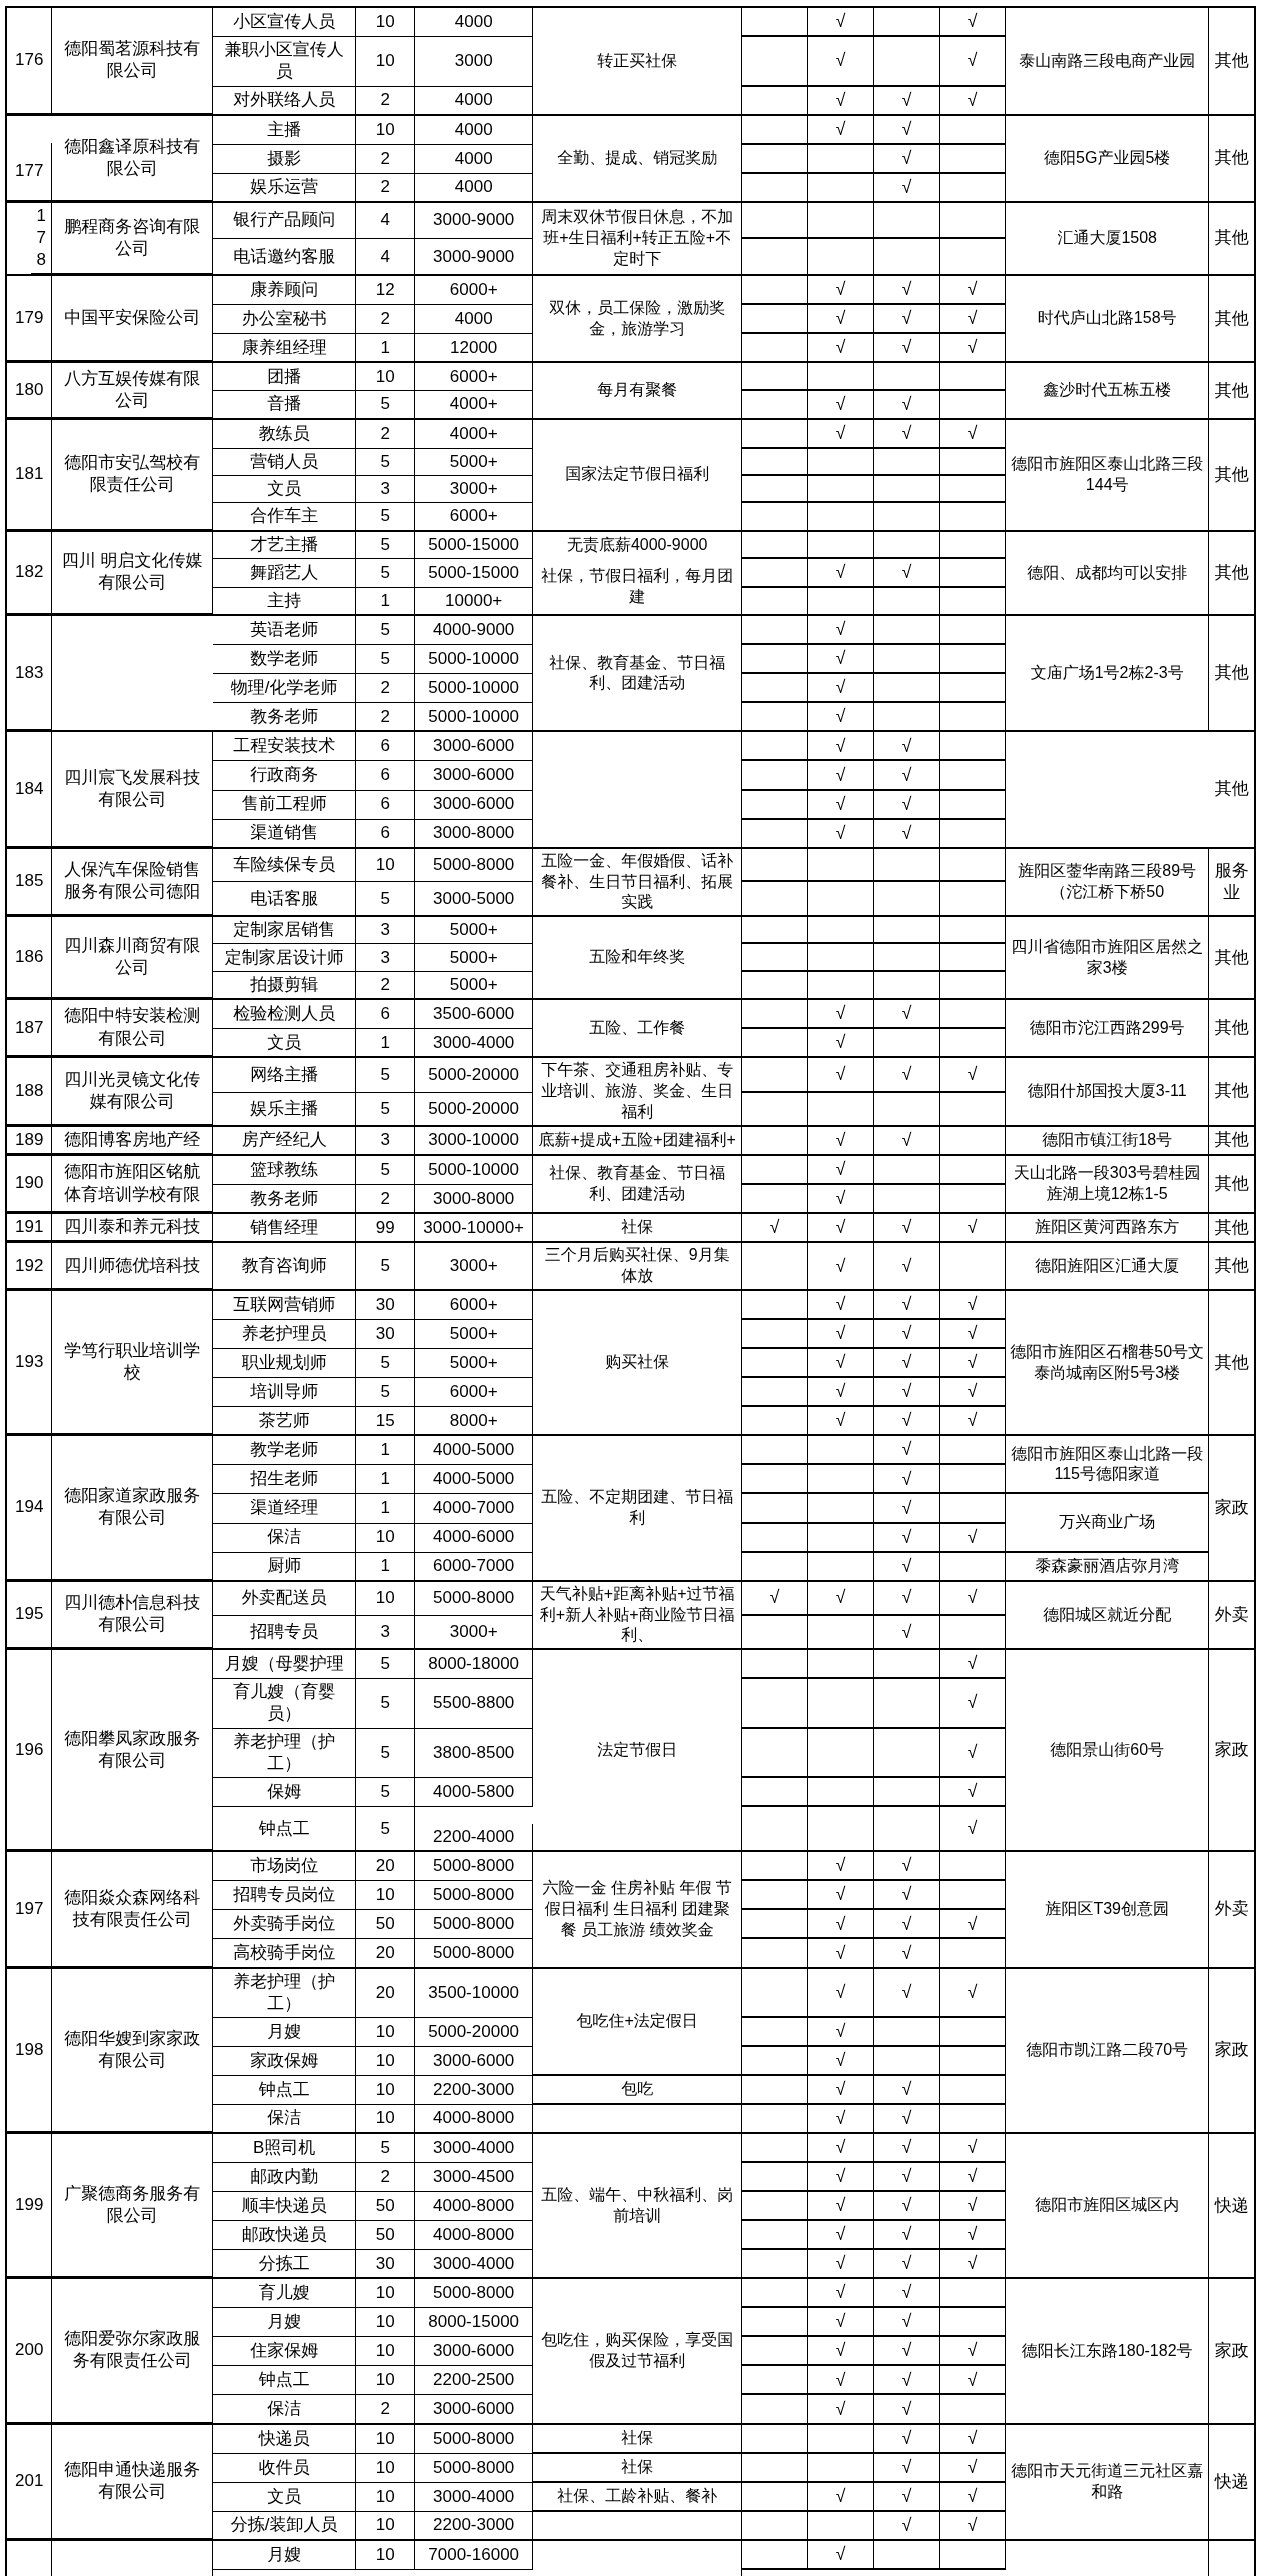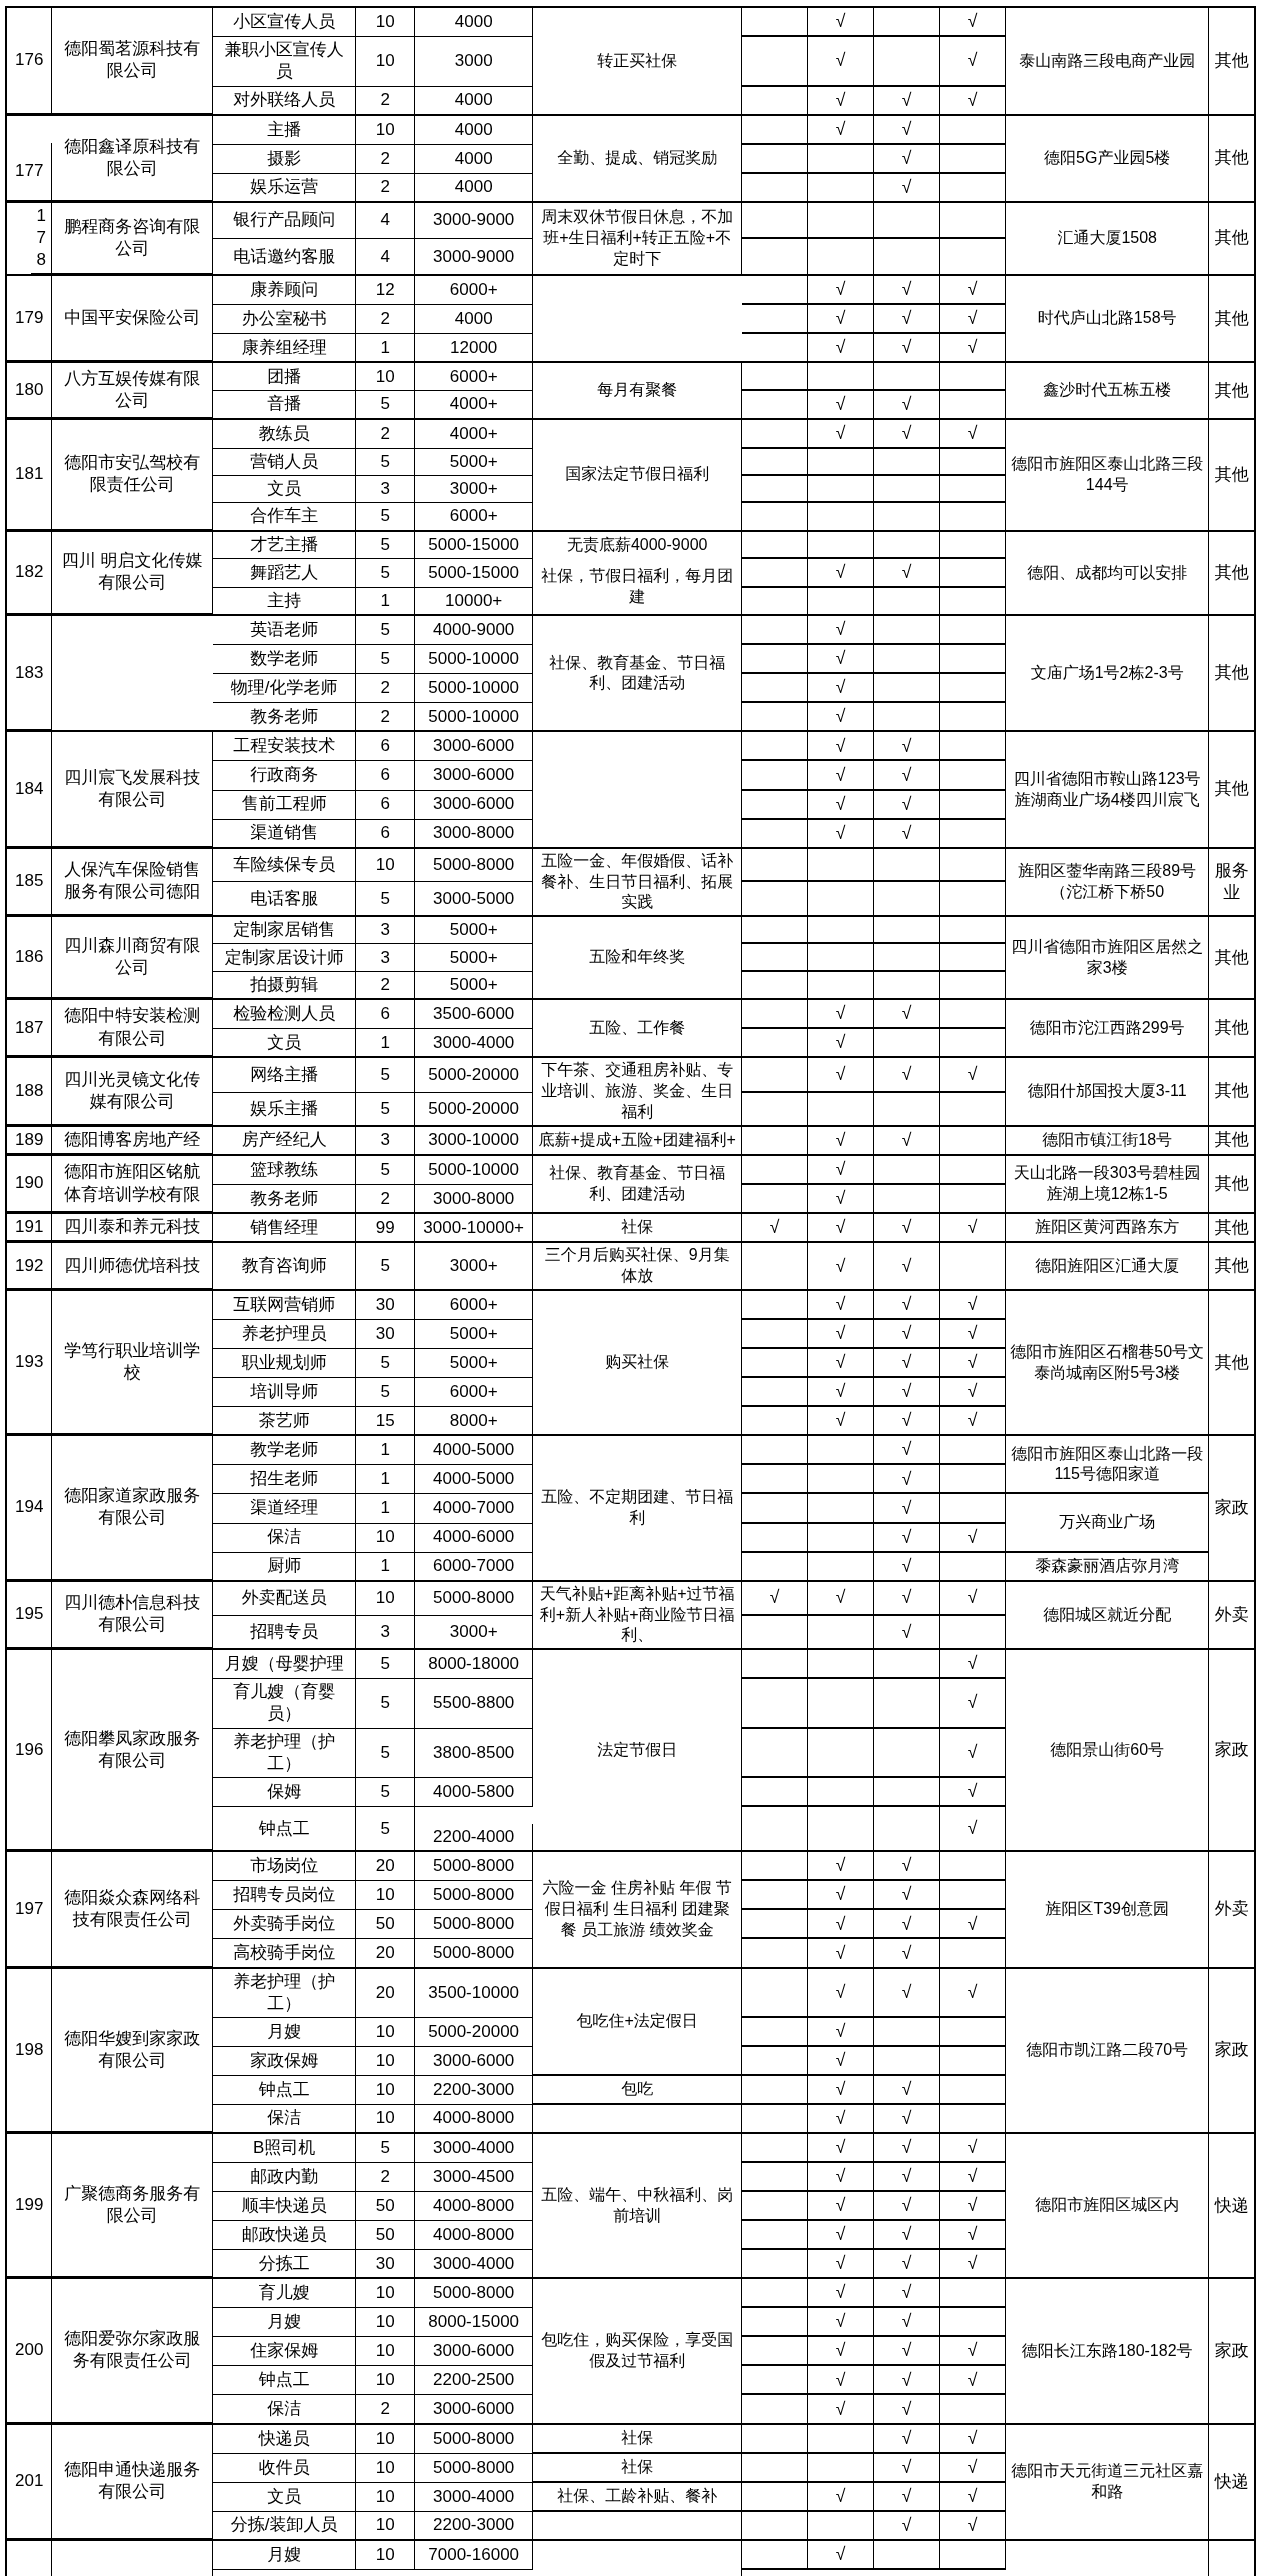"双休，员工保险，激励奖金，旅游学习" div.cell { html: none -> <div>双休，员工保险，激励奖金，旅游学习</div> }
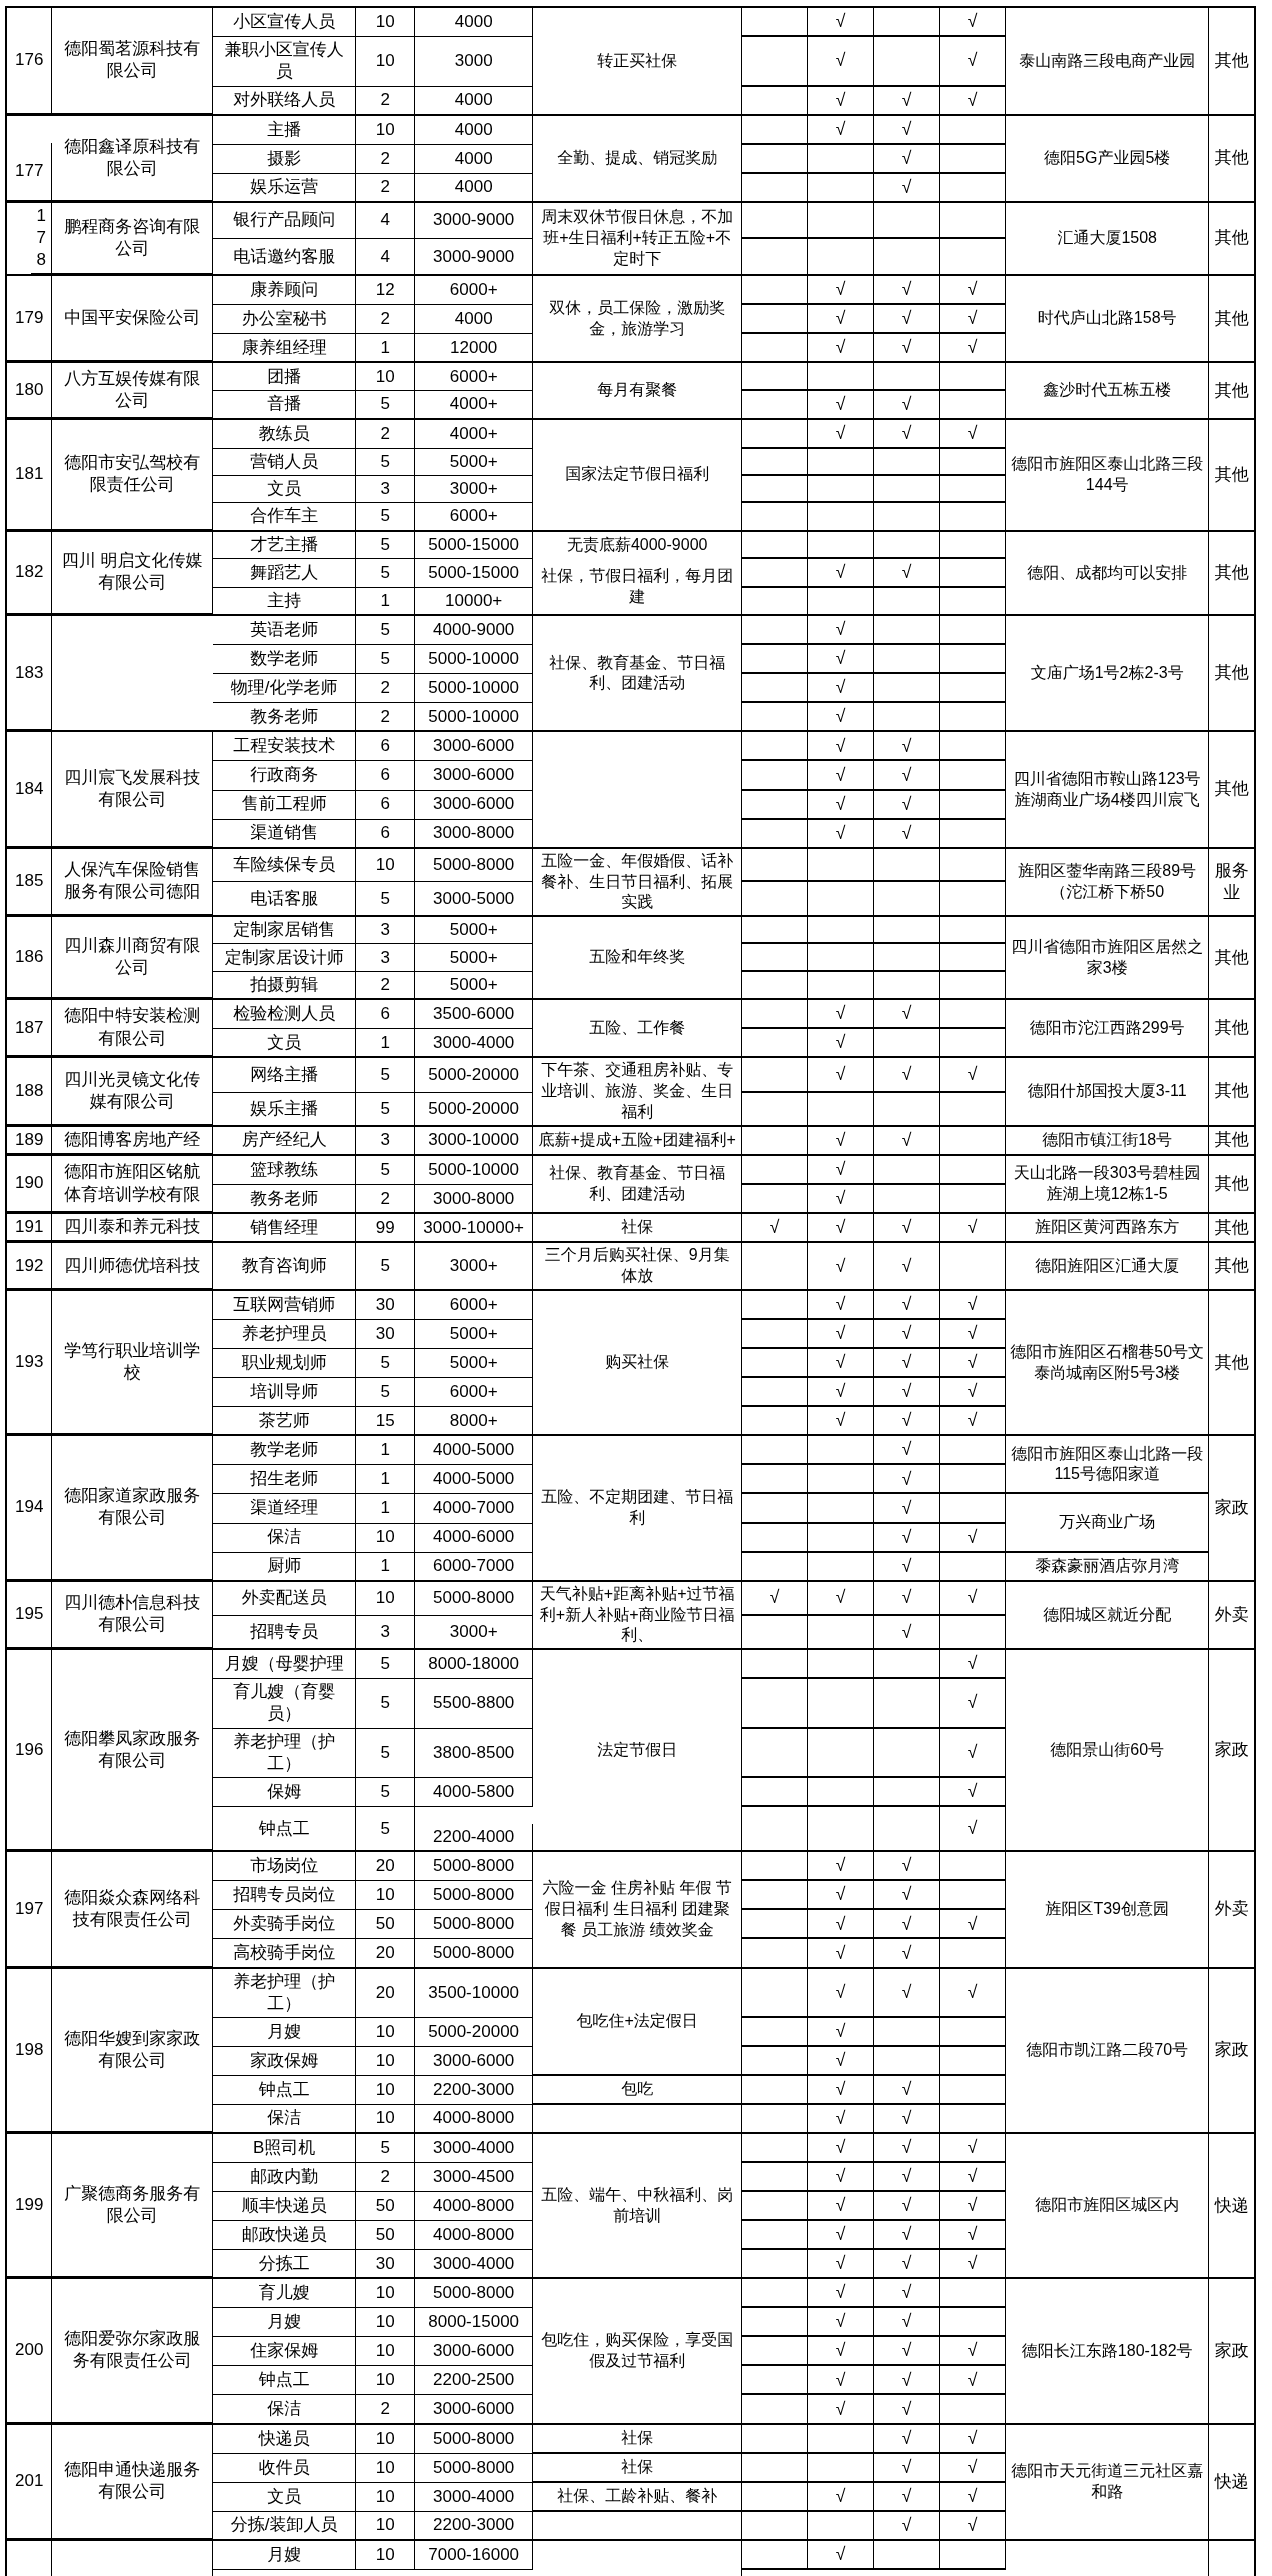"四川省德阳市鞍山路123号旌湖商业广场4楼四川宸飞" div.cell { html: <div>四川省德阳市鞍山路123号旌湖商业广场4楼四川宸飞</div> -> none }
